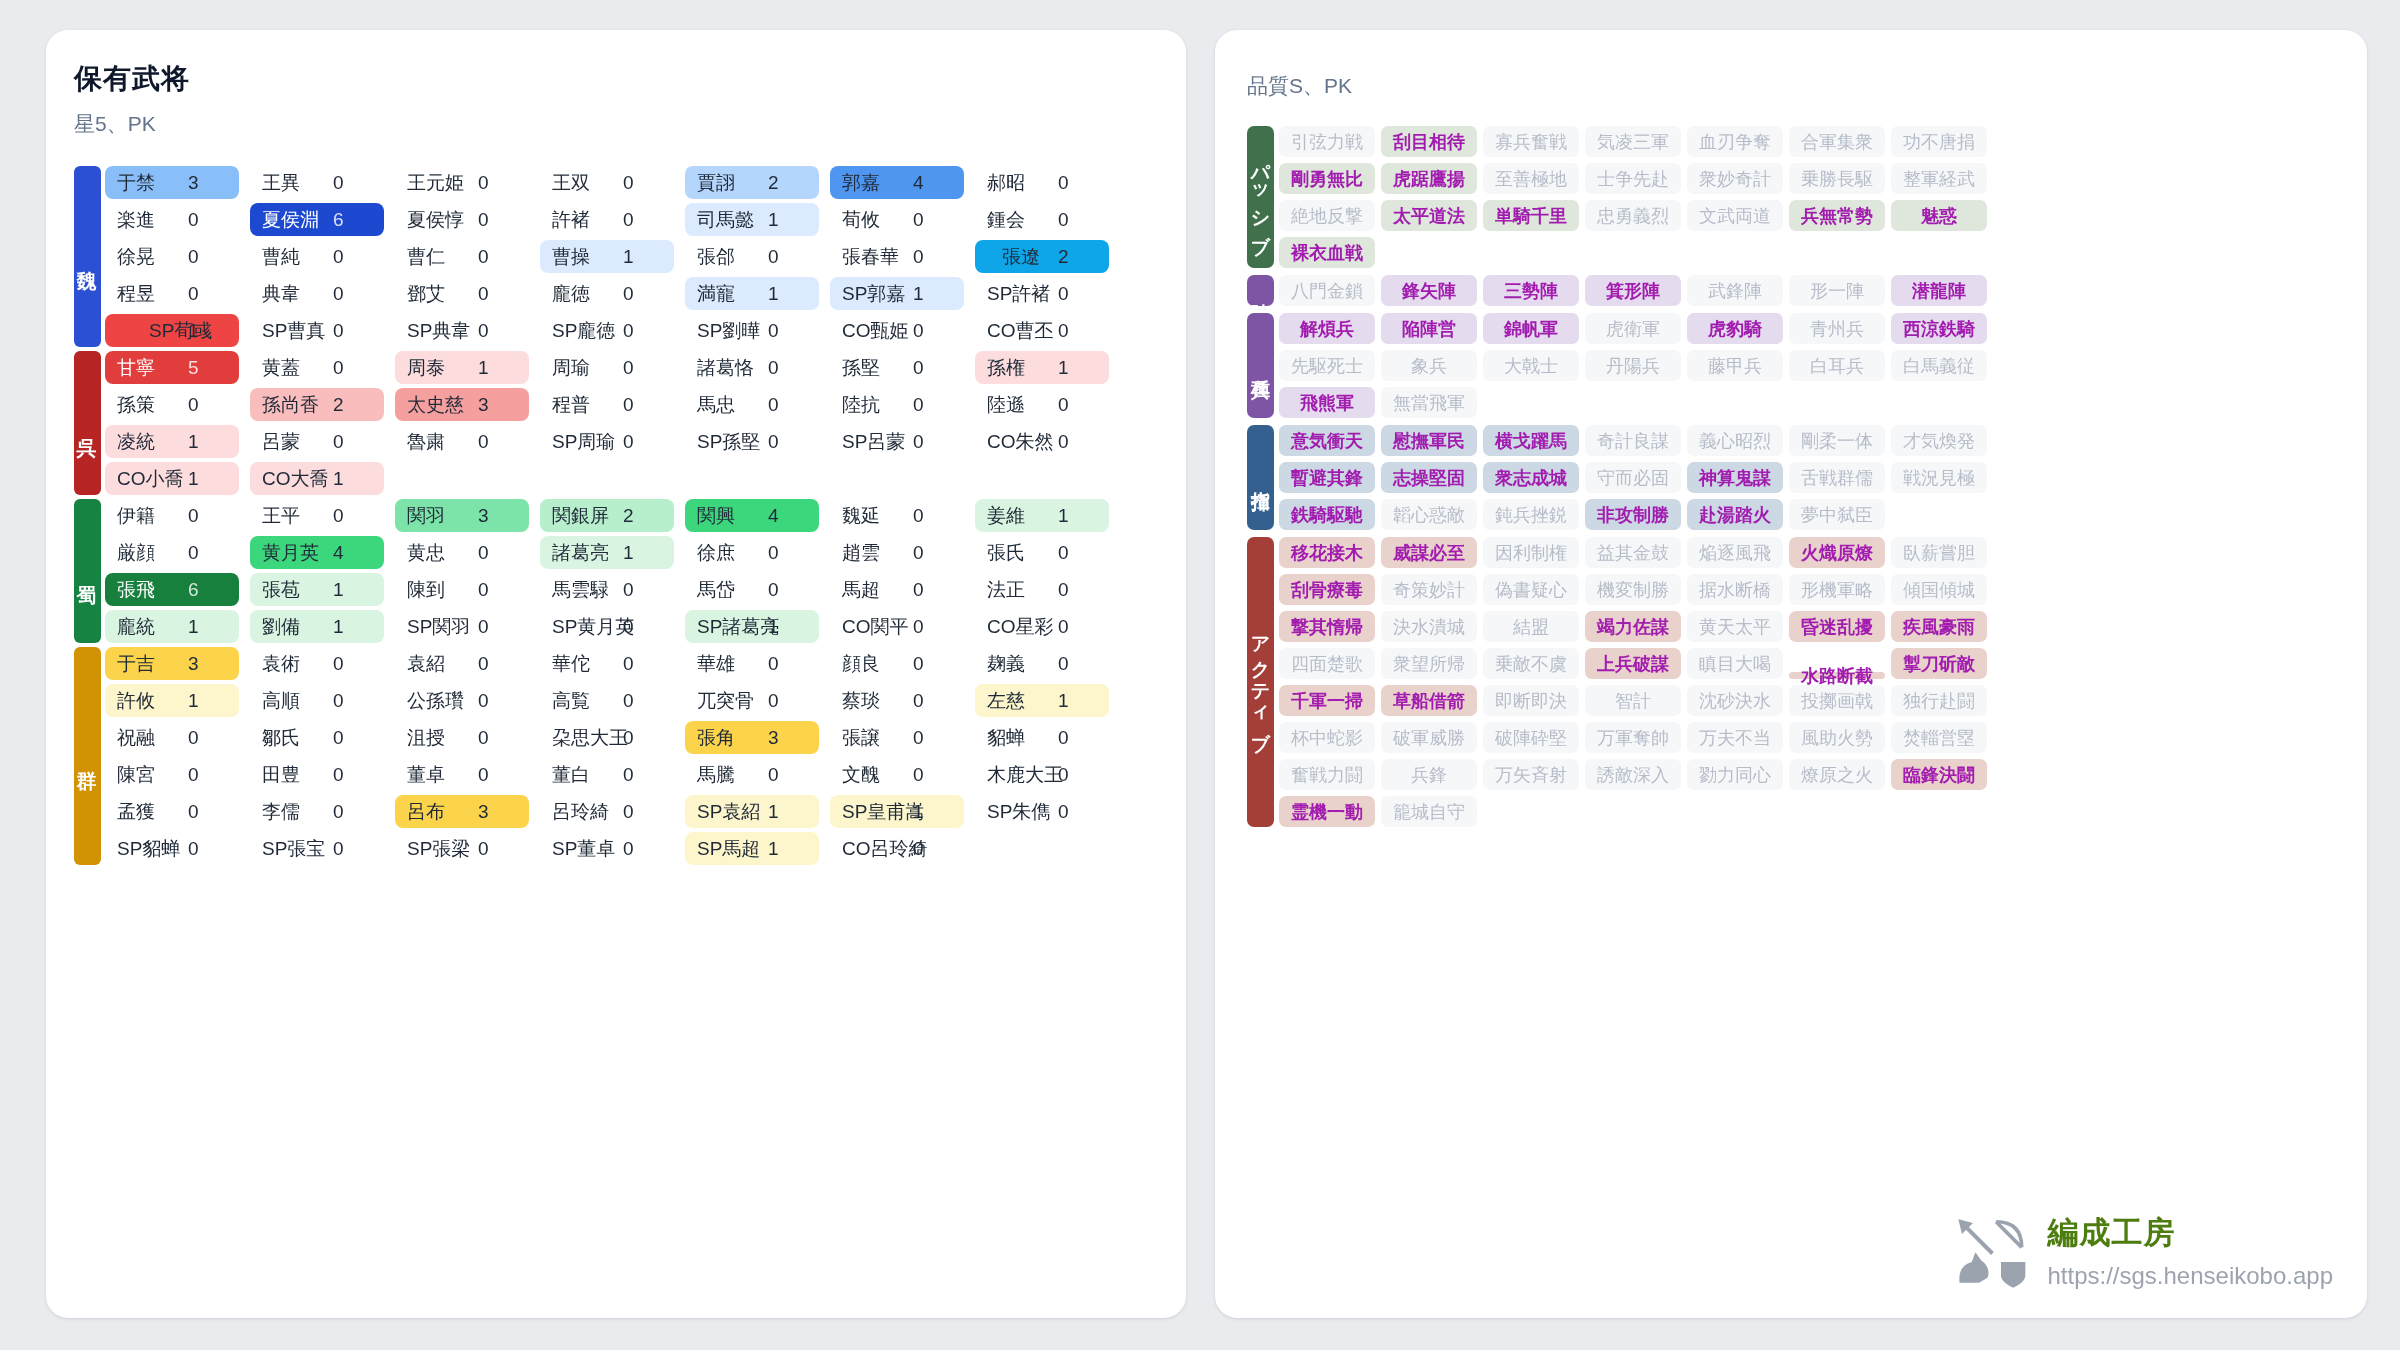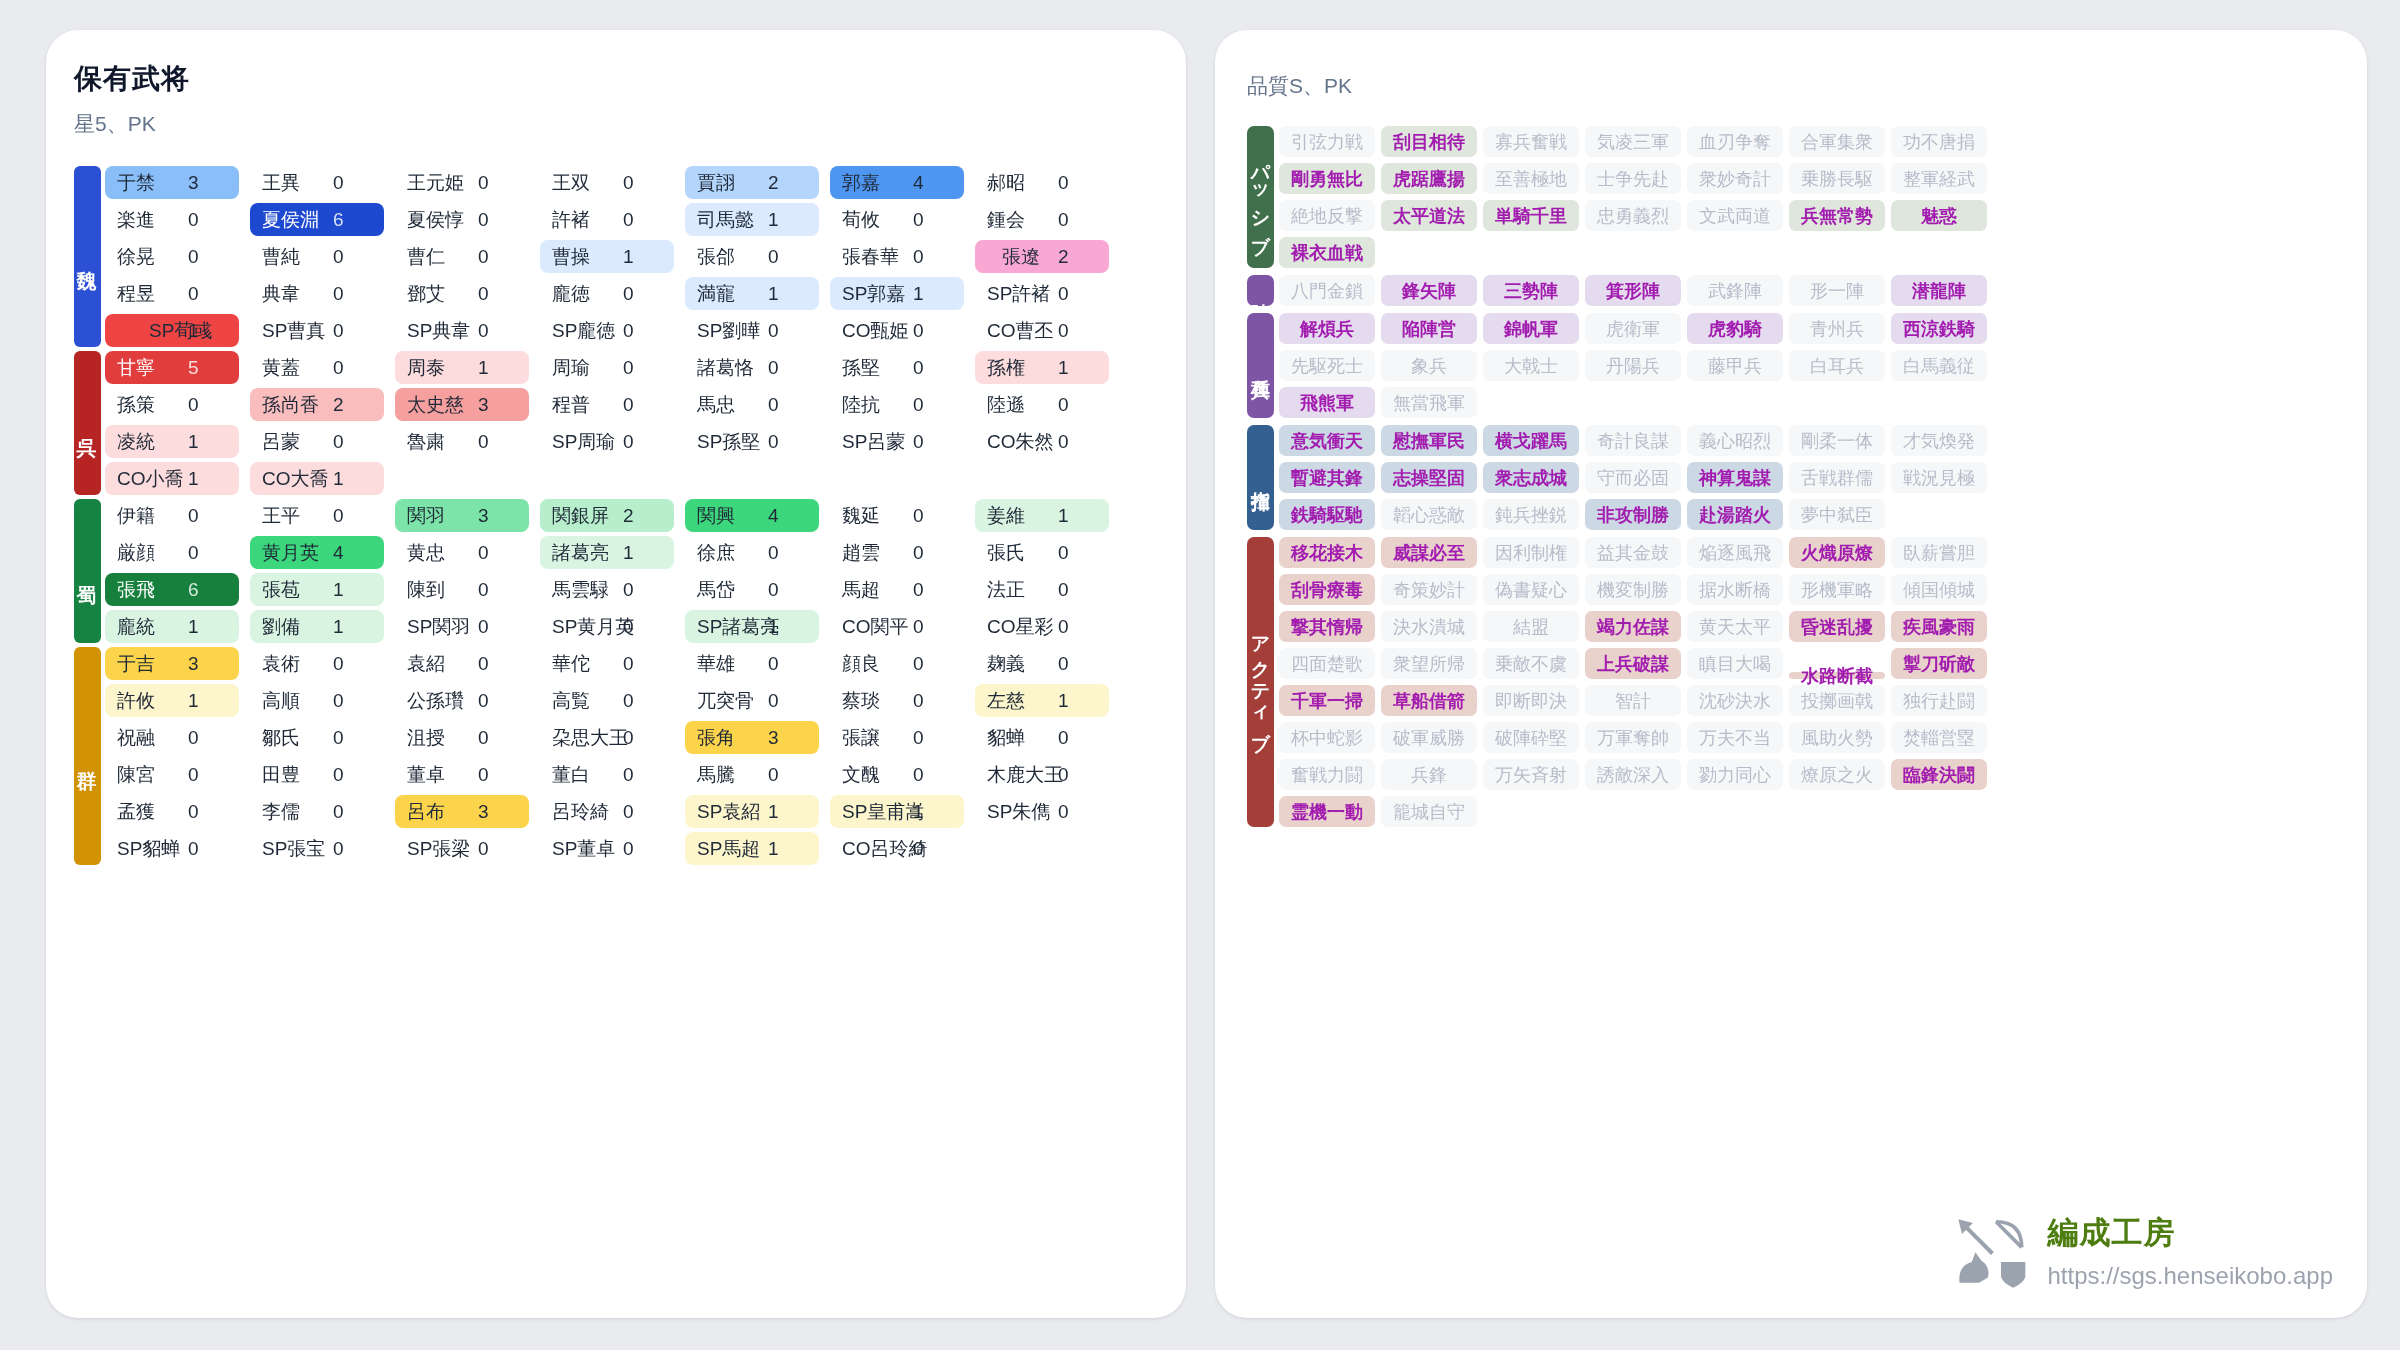"保有武将" .card { border-radius: 32px -> 22px }
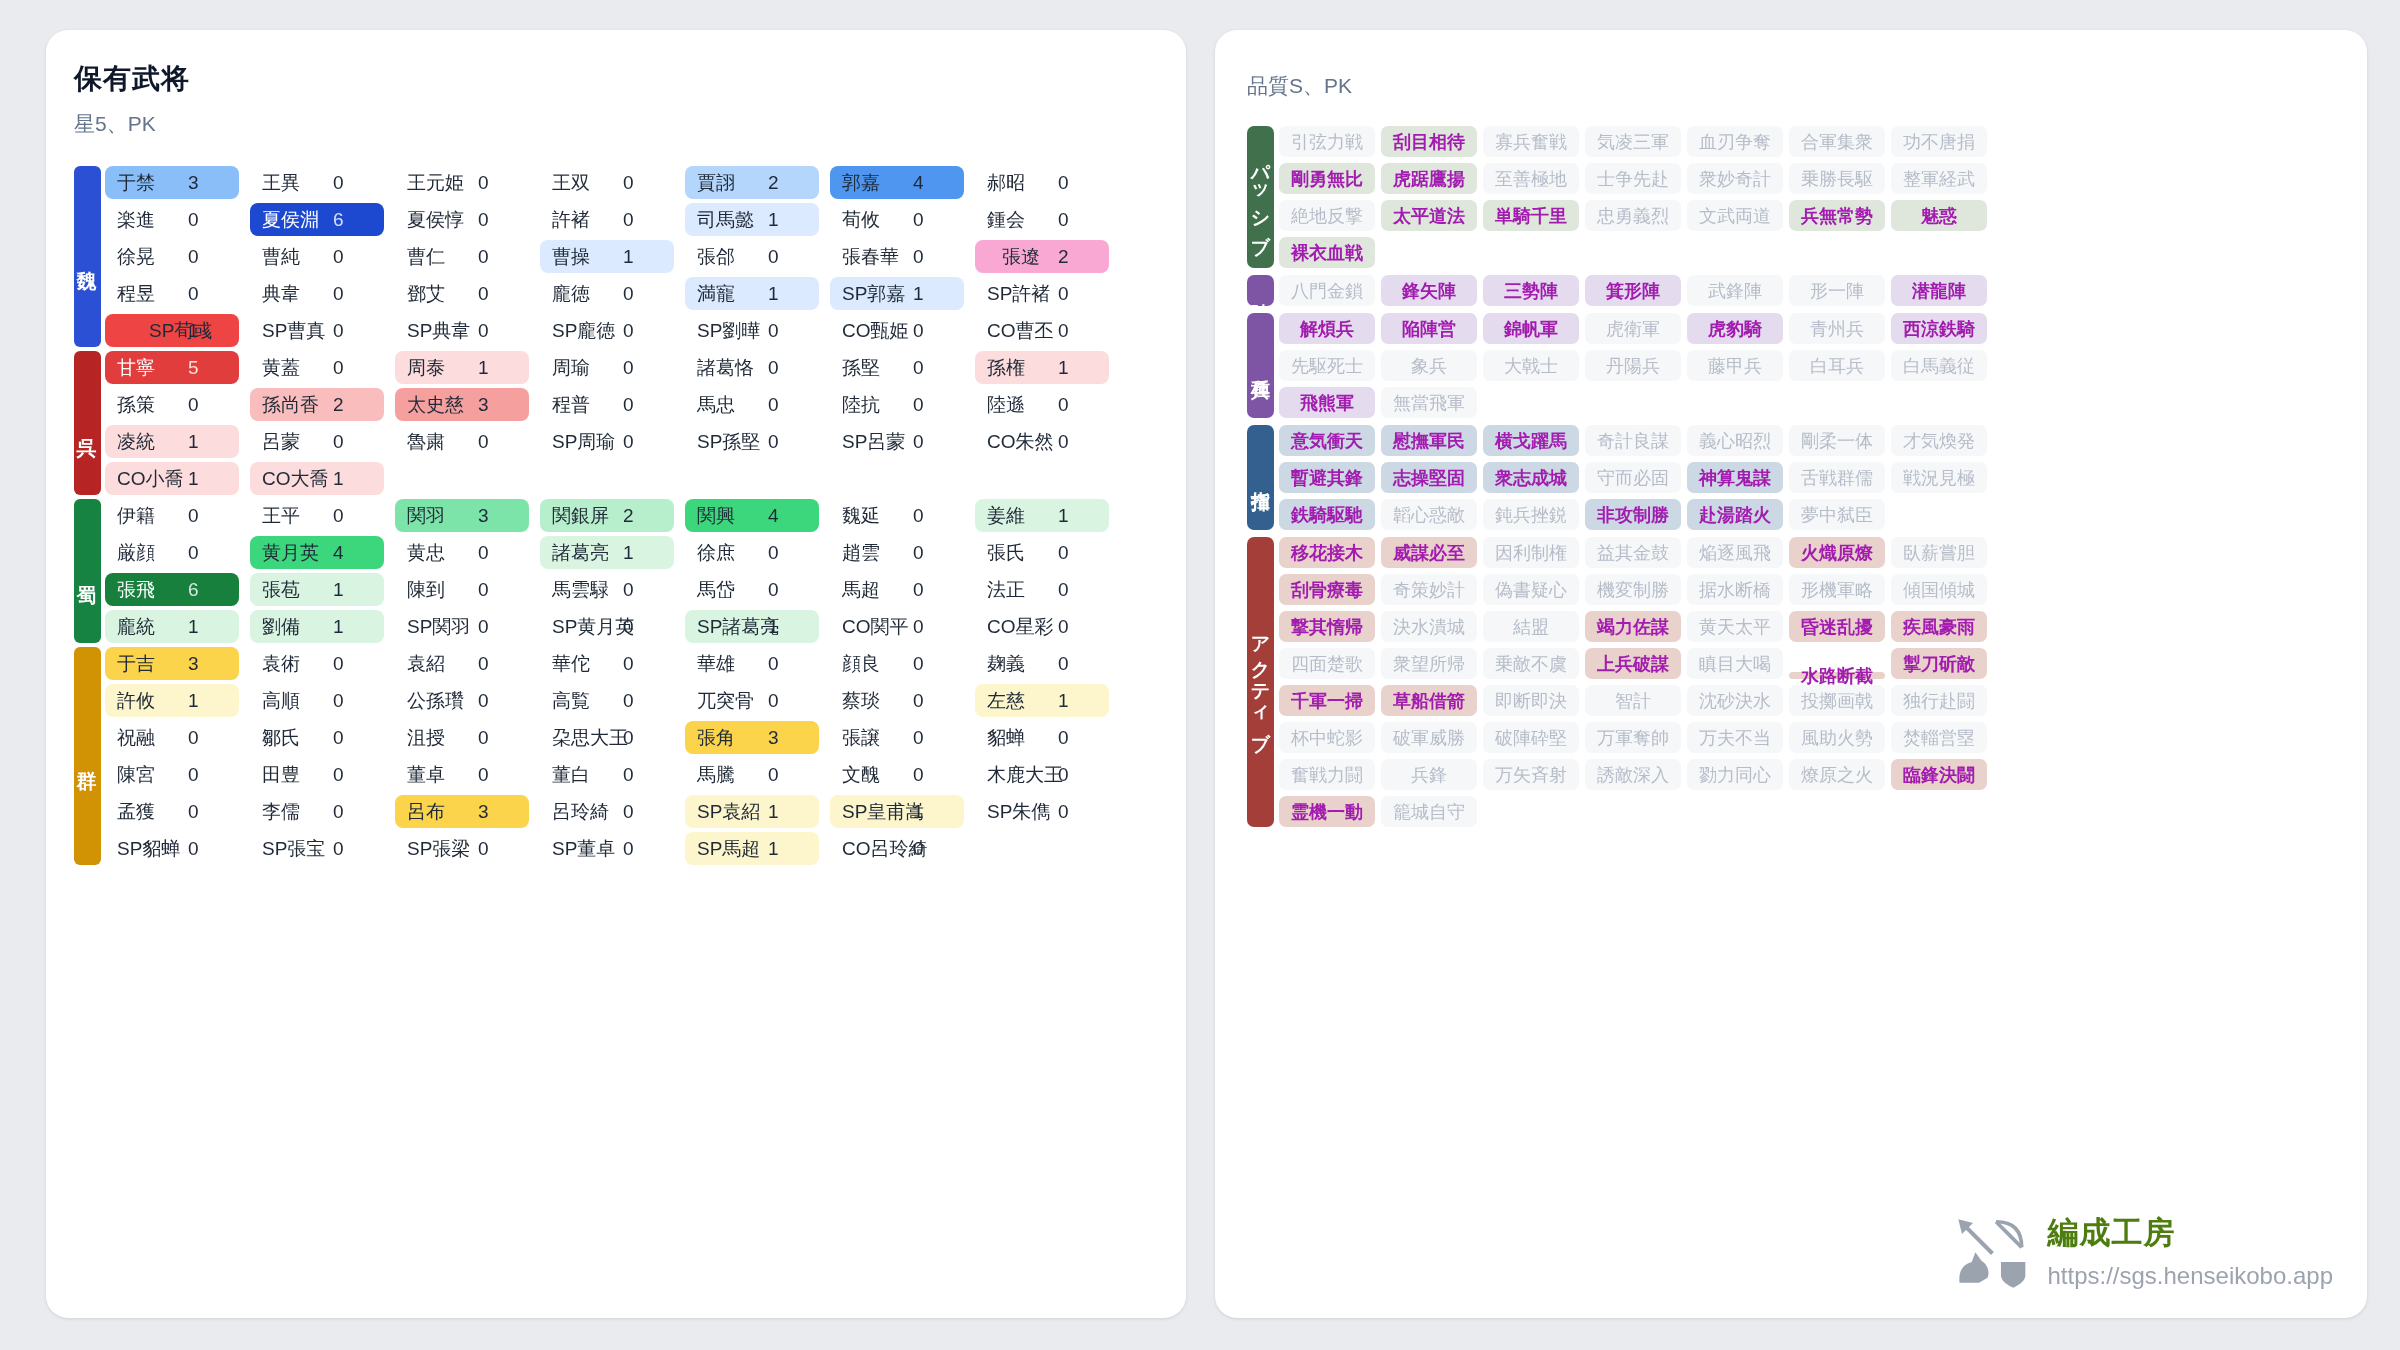"張遼" div.gcell { background: #f9a8d4 -> #0ea5e9 }
